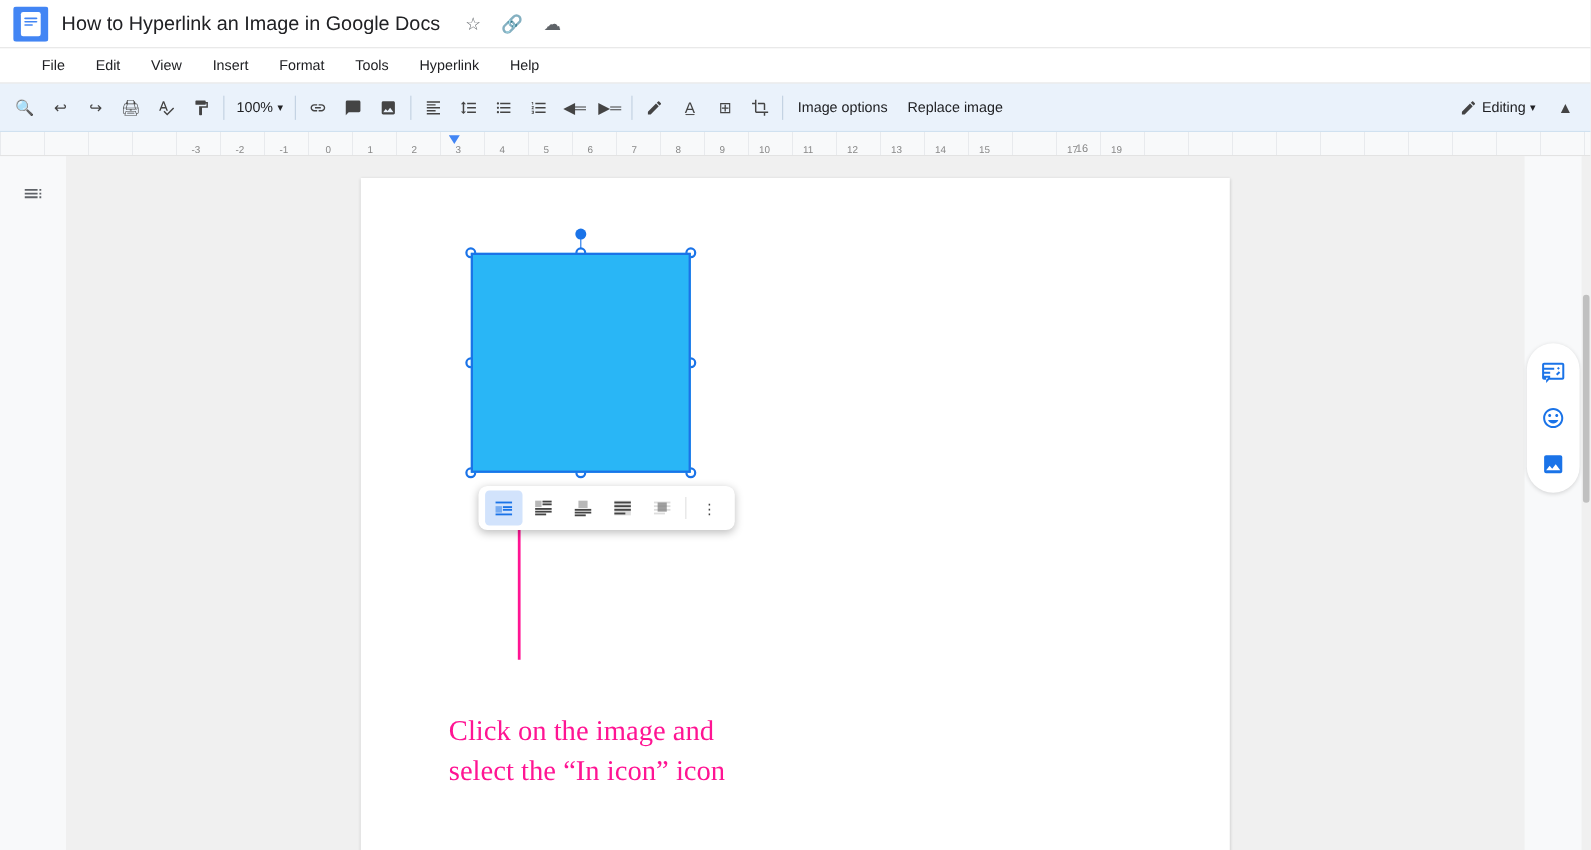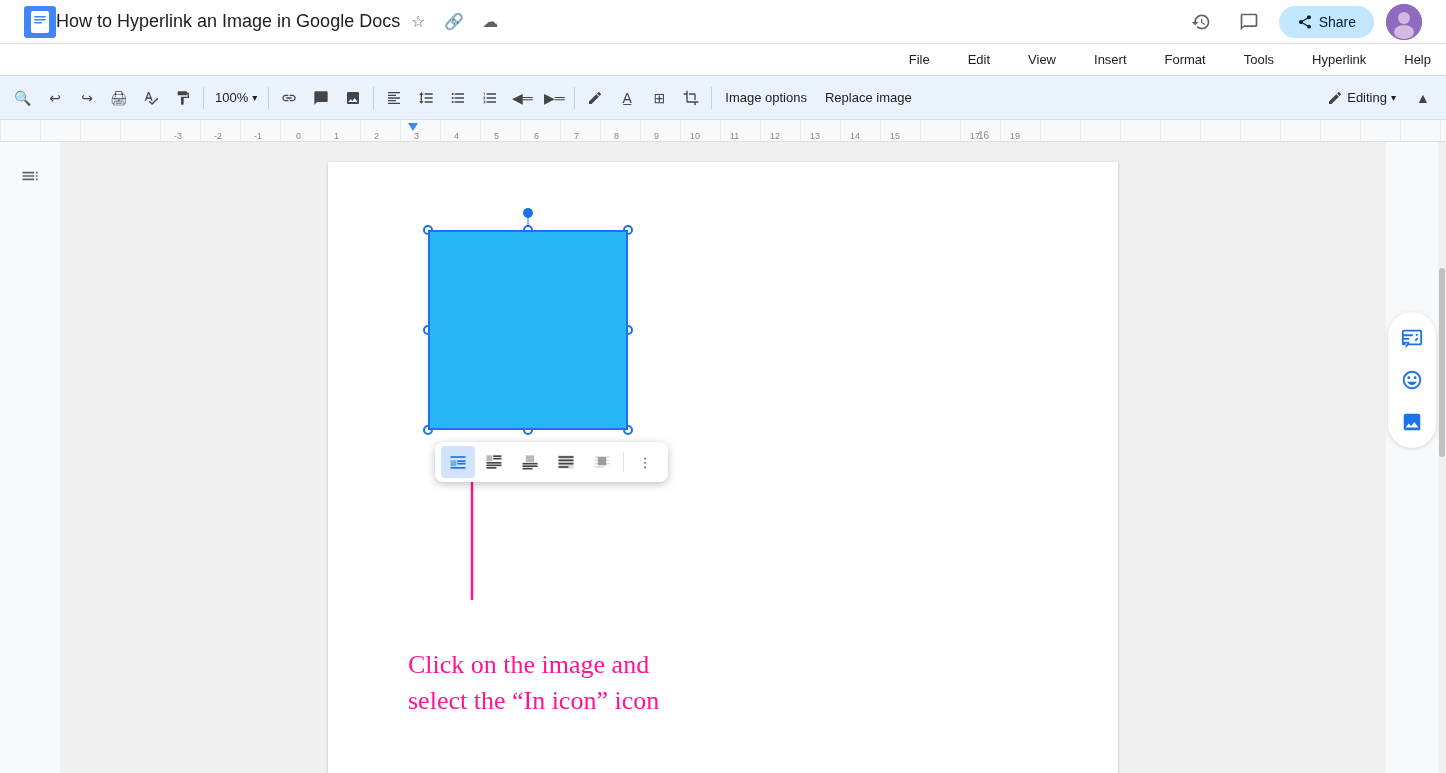"How to Hyperlink an Image" #title-bar { gap: 0 -> 12px; padding: 6px 24px -> 6px 12px }
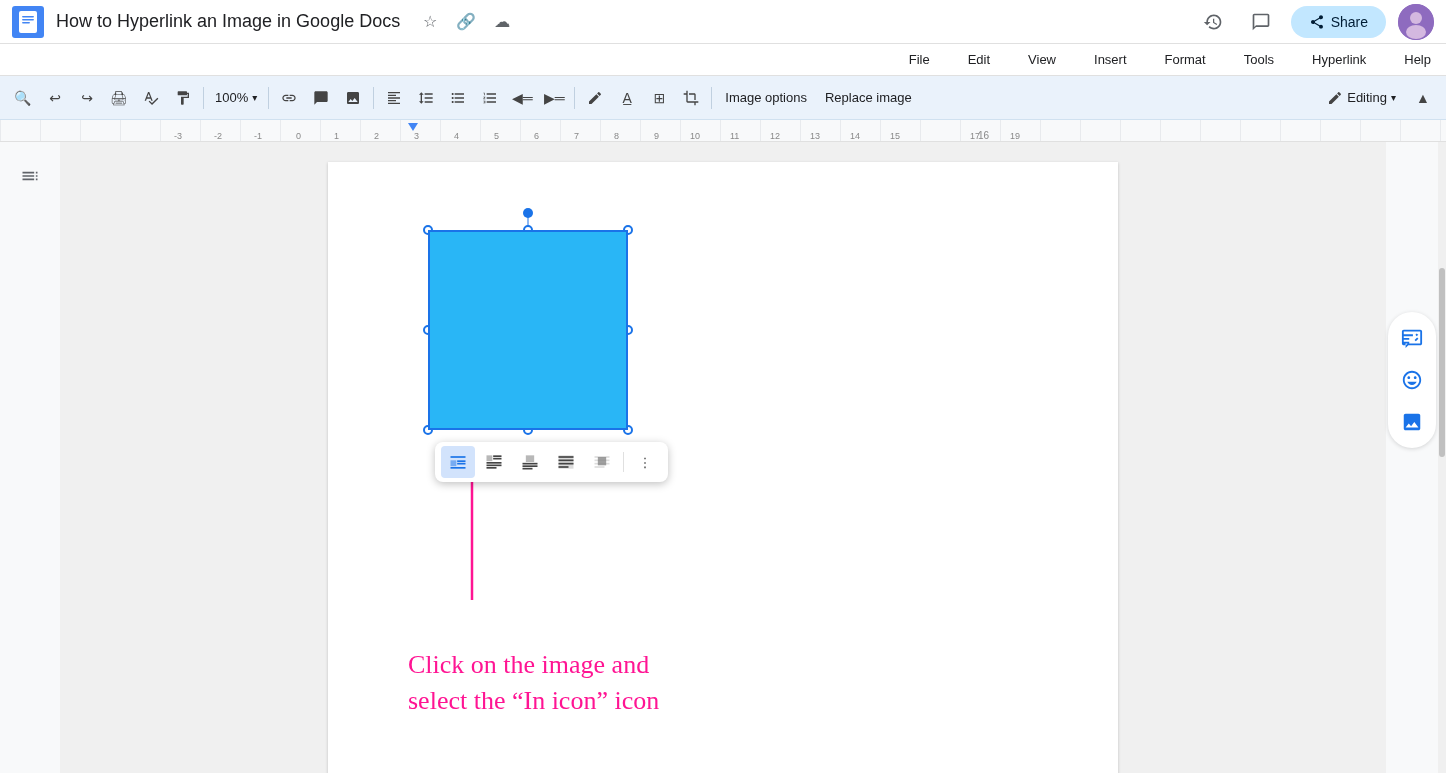"Share" div.toolbar-right { html: <div> <div> <svg> <path></path> </svg> </div> <div> <svg> <path></path> </svg> </div> <button> <svg> <path></path> </svg> <span>Share</span> </button> <div> <svg> <circle></circle> <circle></circle> <ellipse></ellipse> </svg> </div> </div> -> none }
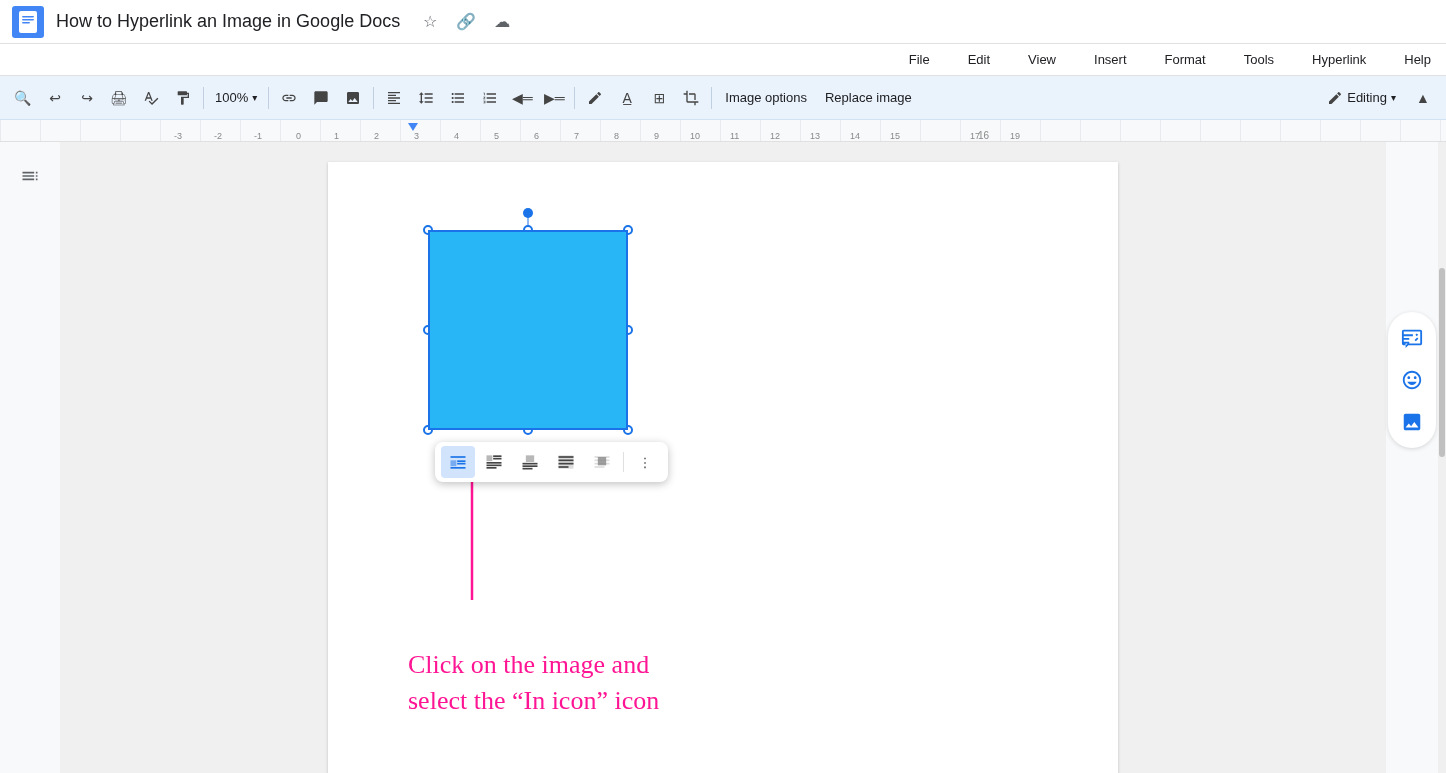"File" #menu-bar { gap: 18px -> 8px; justify-content: flex-end -> none; padding: 0 5px -> 0 28px }
